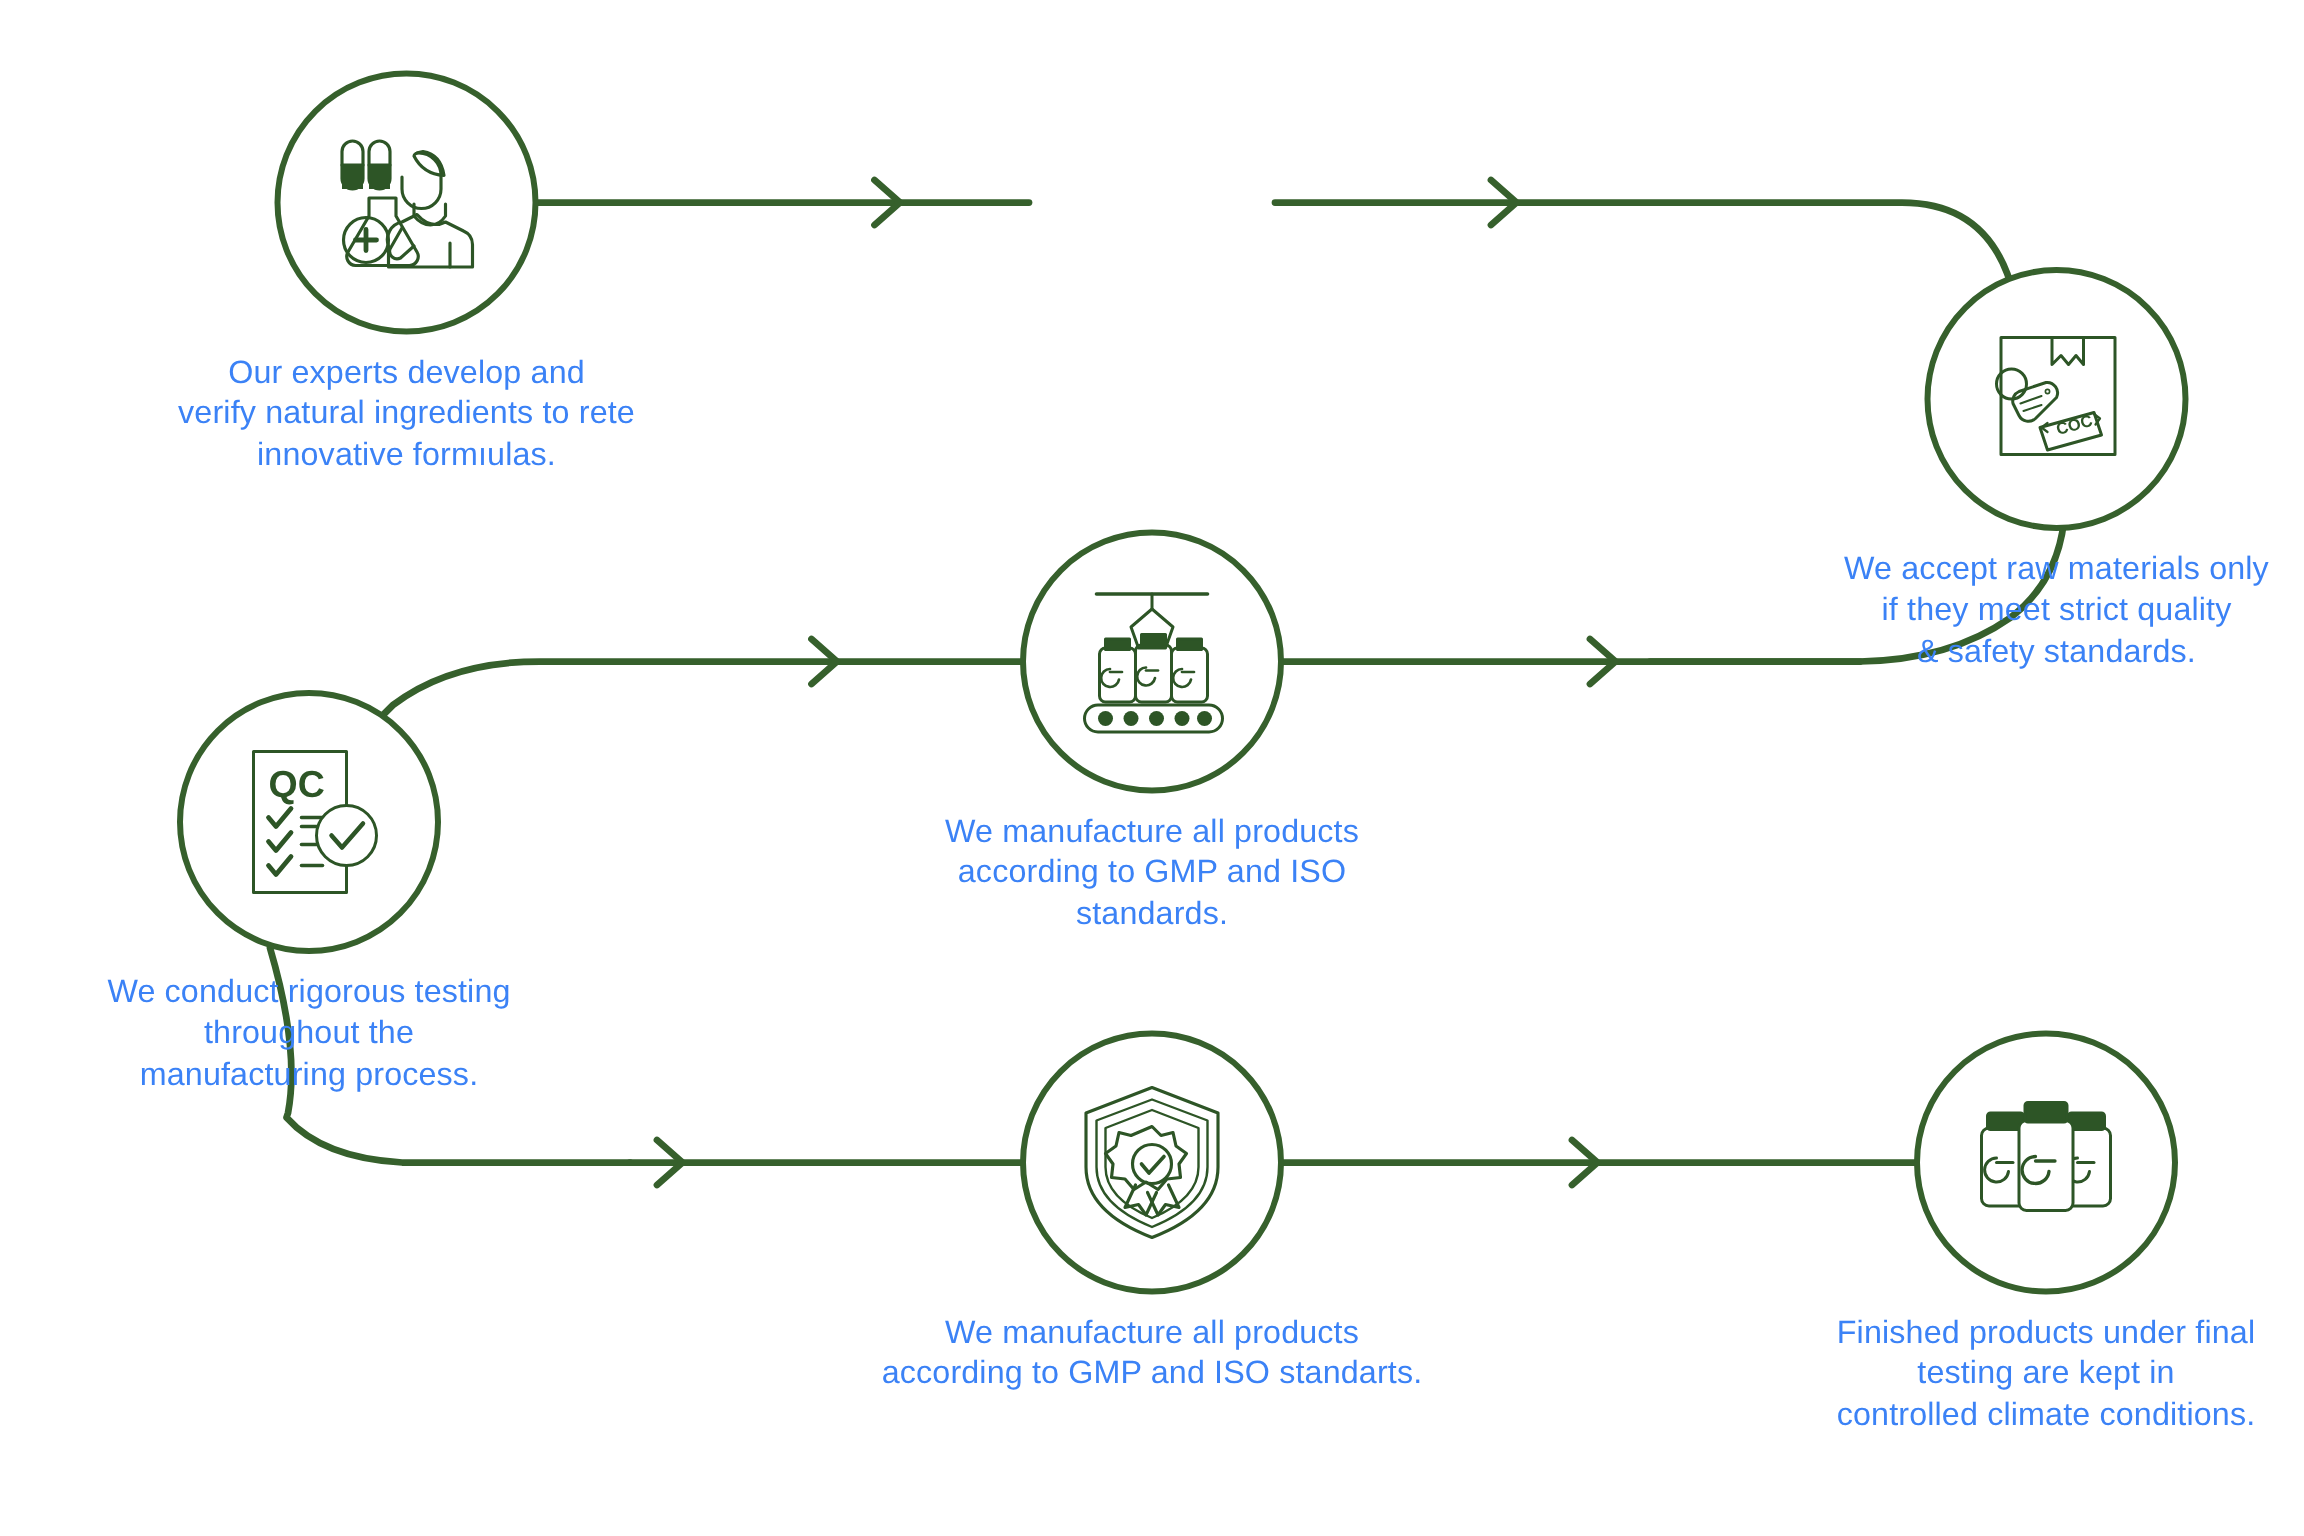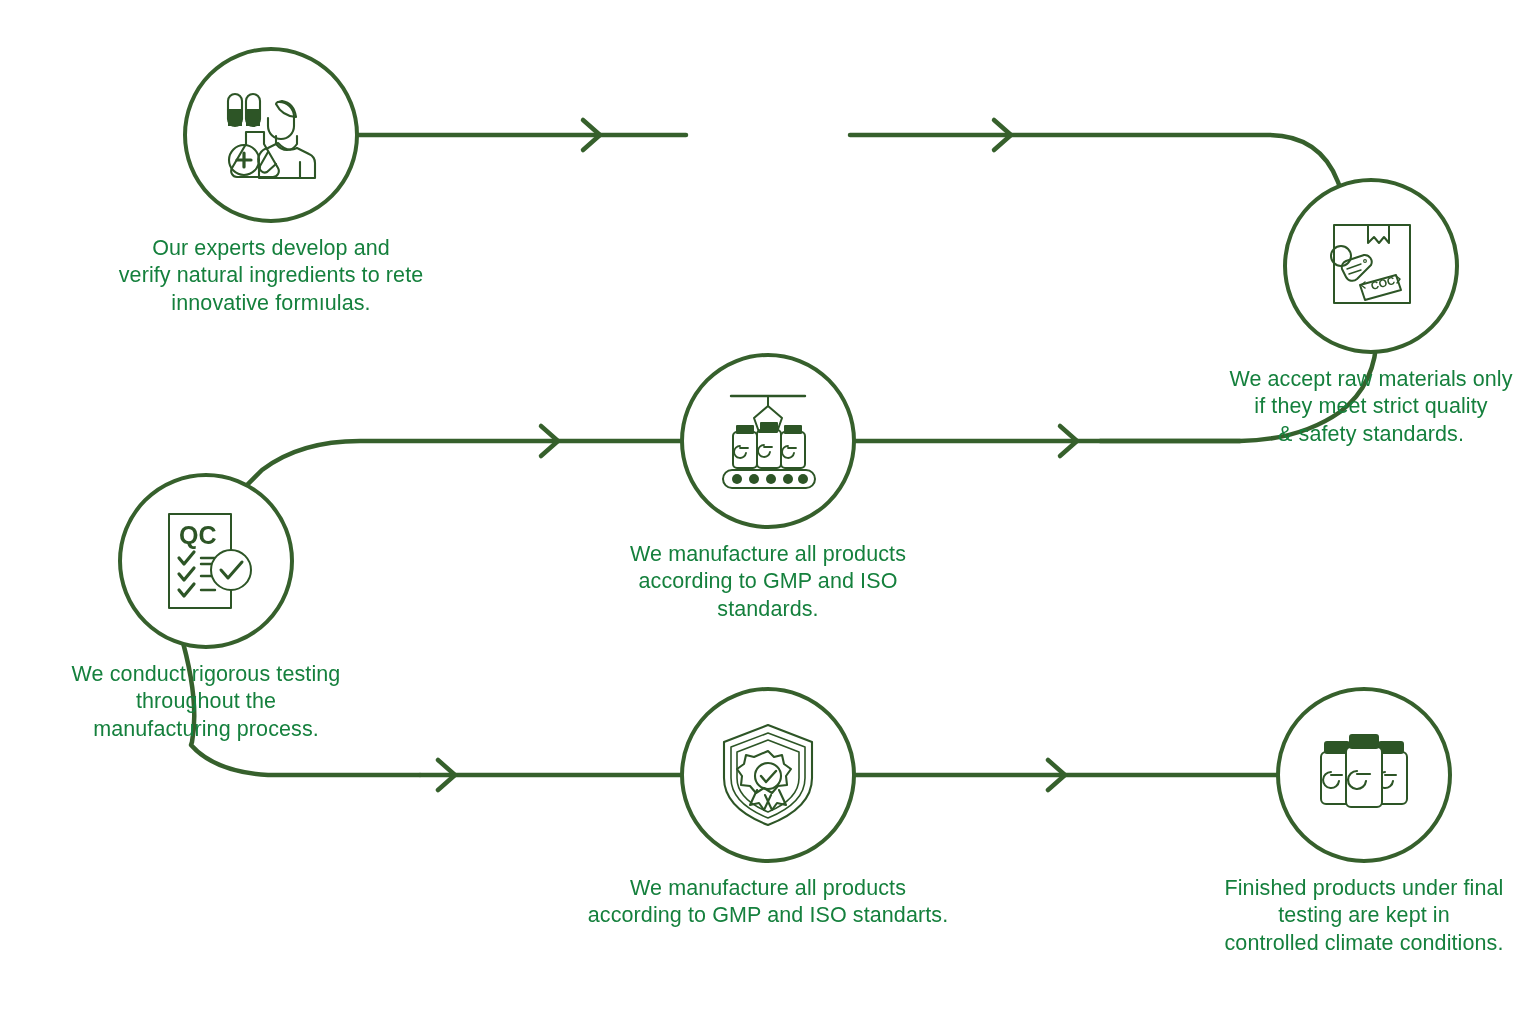"Our experts develop and" .node-caption { color: #15803d -> #3b82f6 }
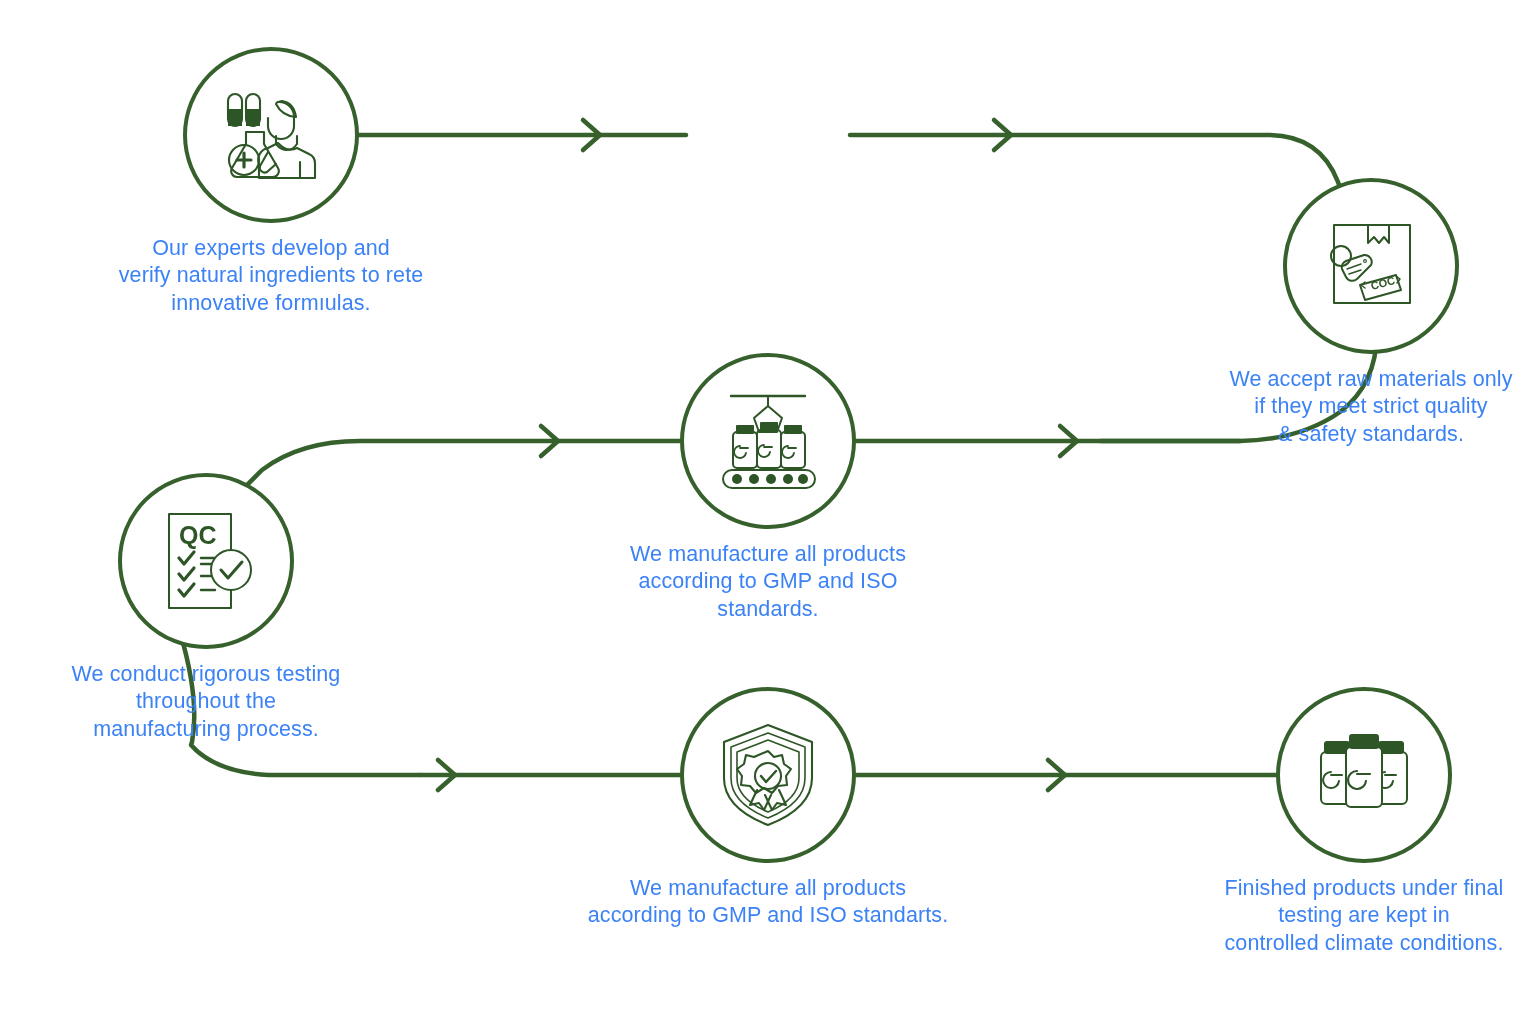"QC" div.node { top: 473px -> 460px }
